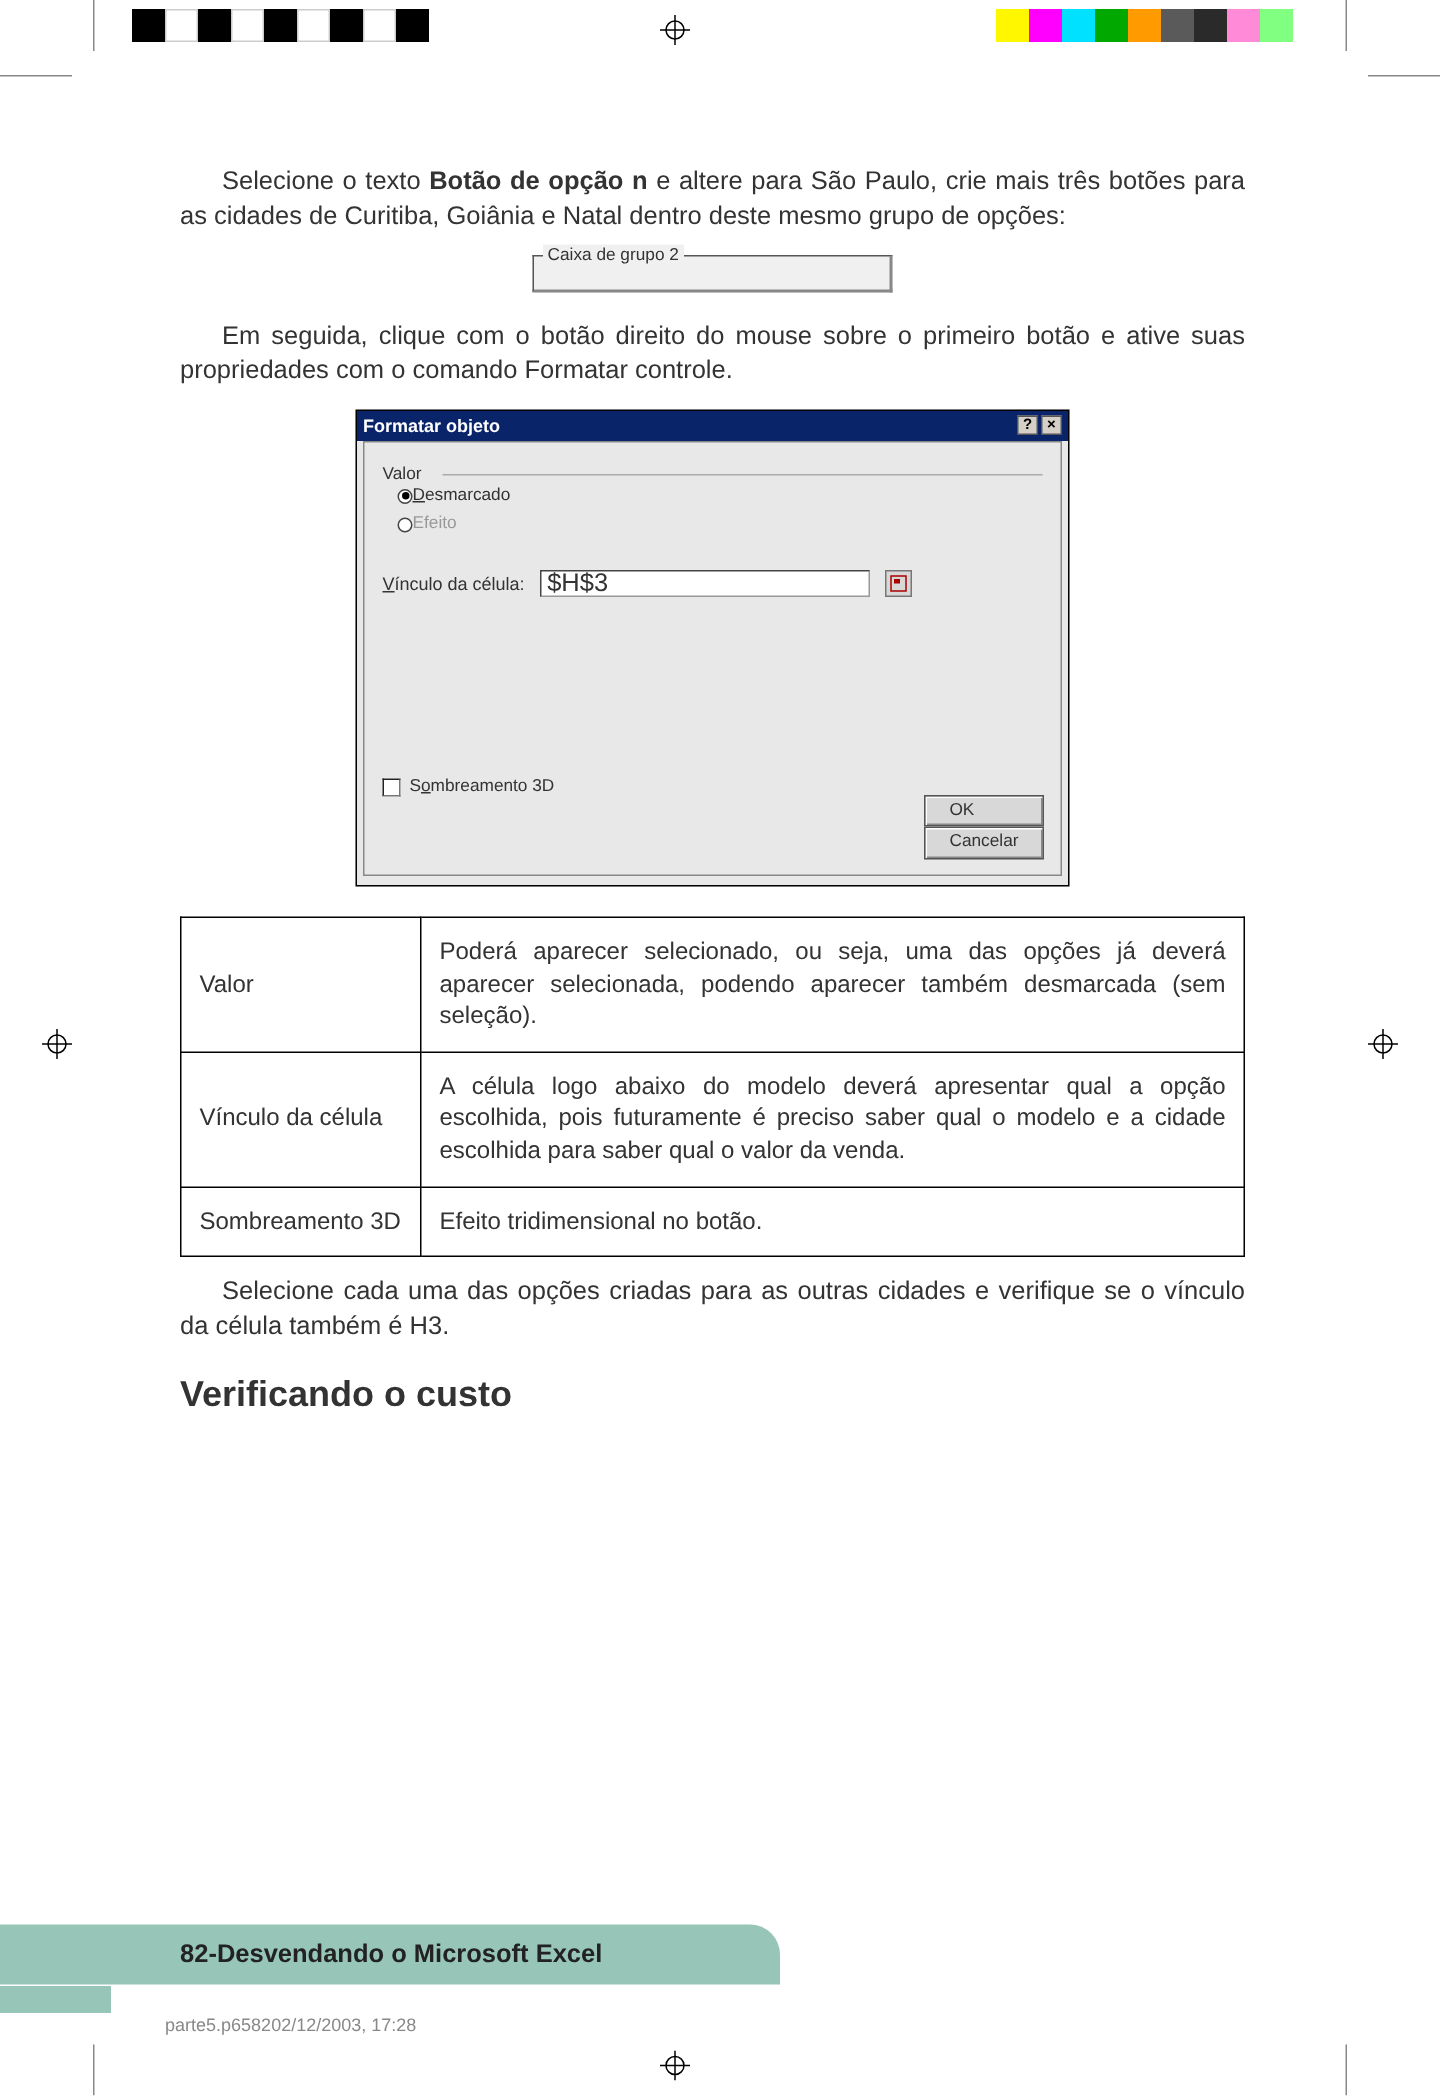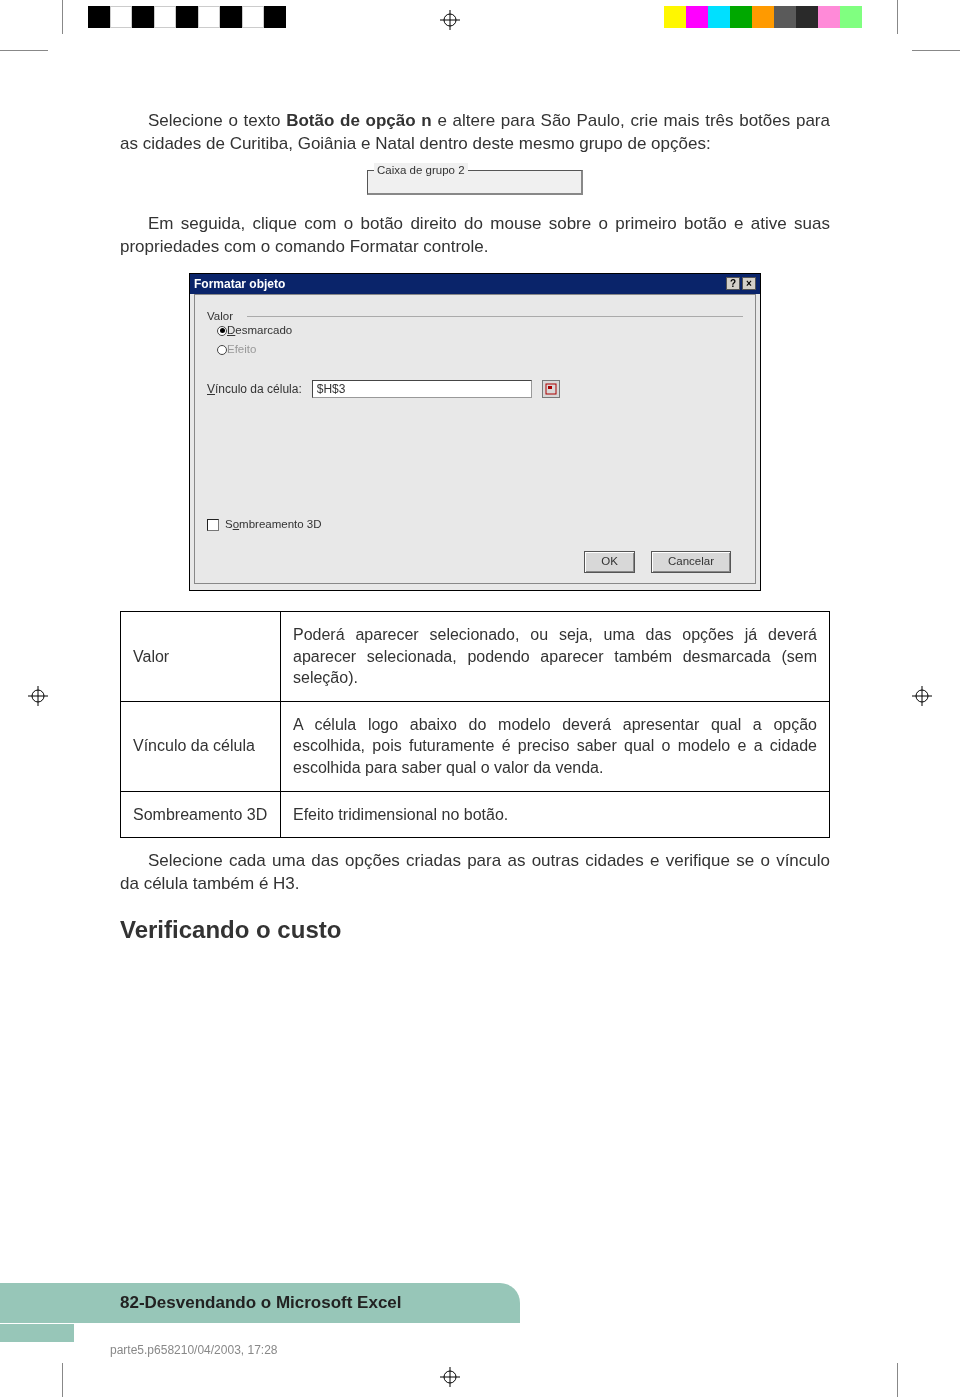"Caixa de grupo 2" .groupbox-fig { width: 216px -> 240px }
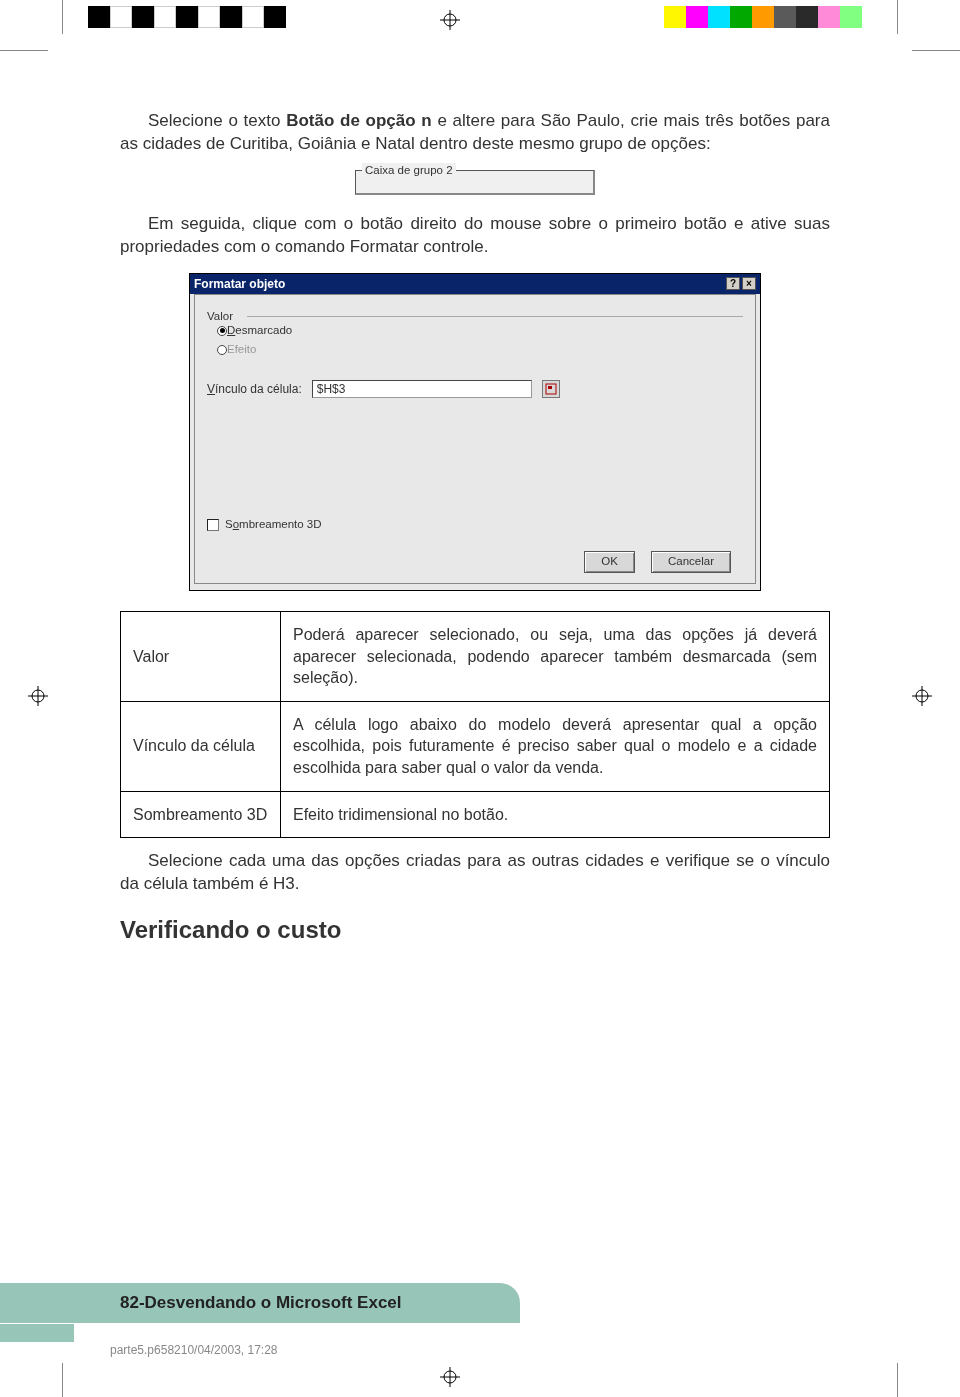"Formatar objeto" .dialog { width: 572px -> 476px }
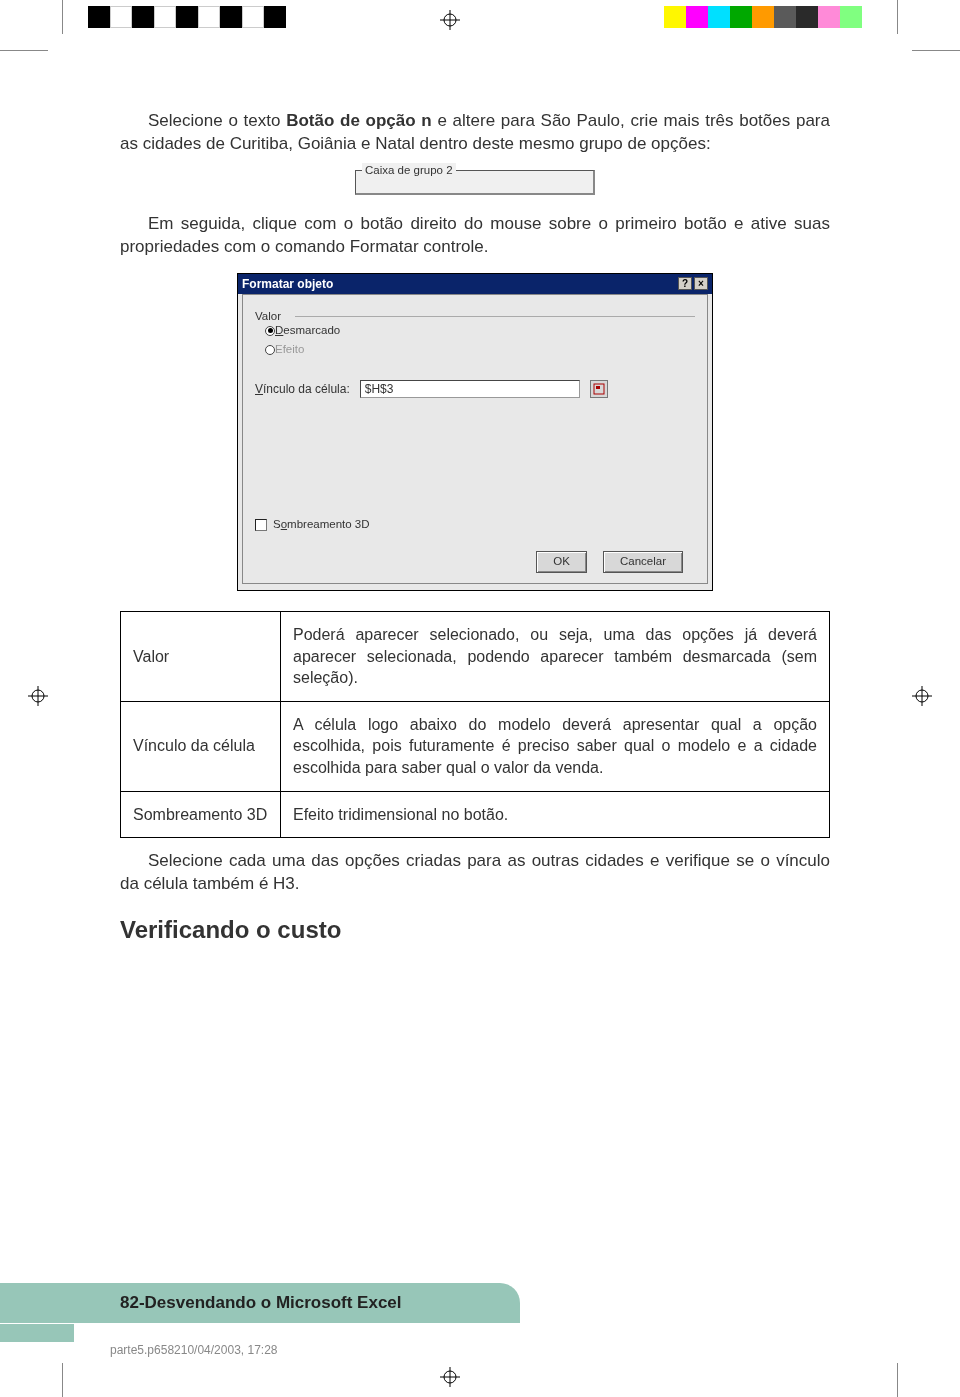"$H$3" .dlg-input { font-size: 12px -> 17px }
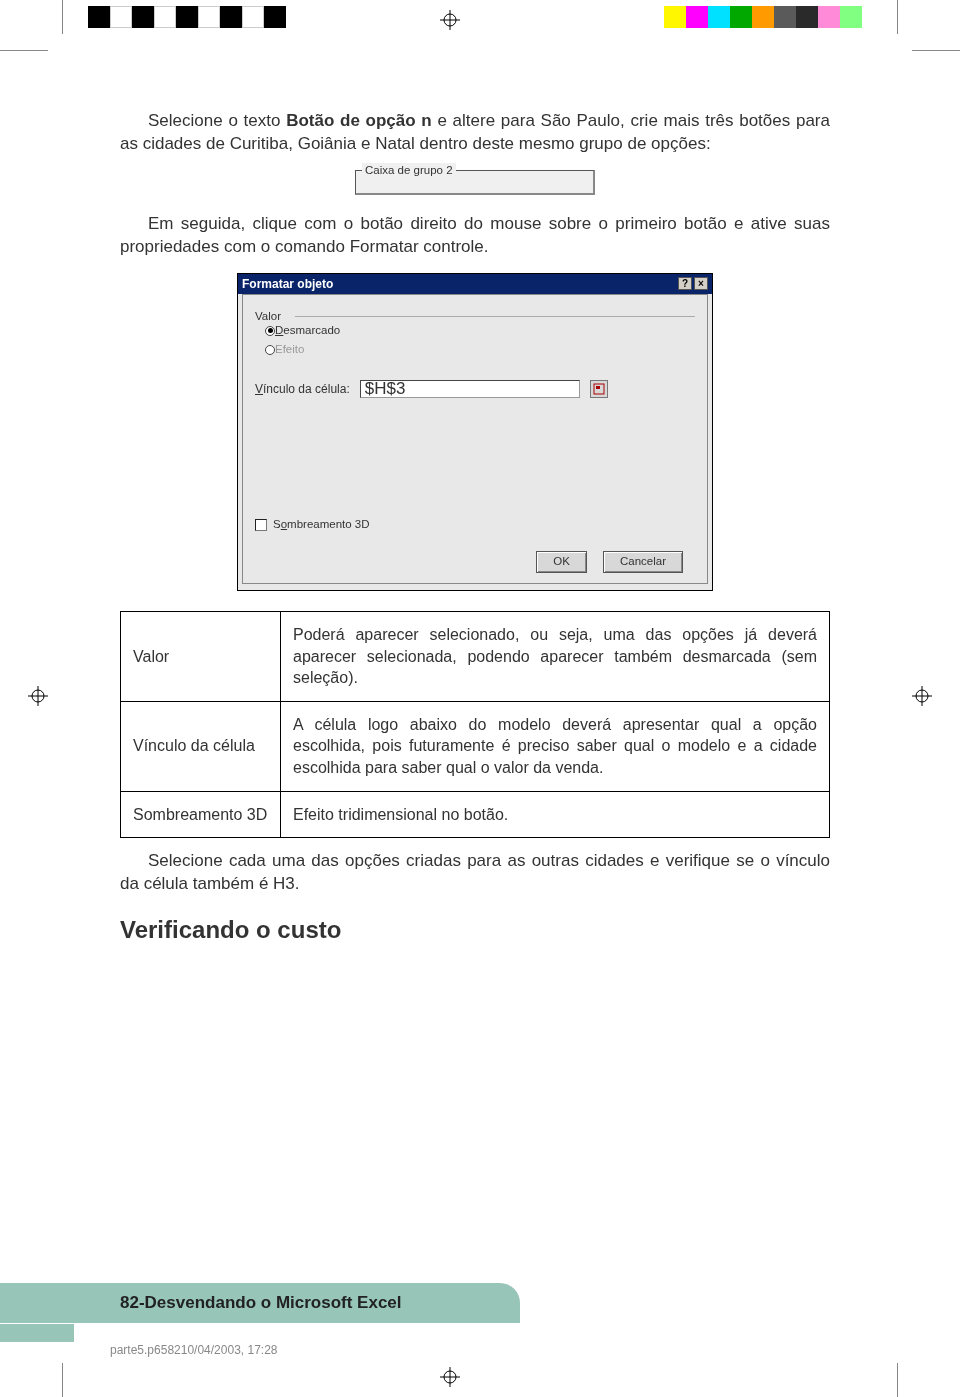"OK" .dlg-buttons { flex-direction: none -> column; gap: 16px -> 0; right: 24px -> 11px }
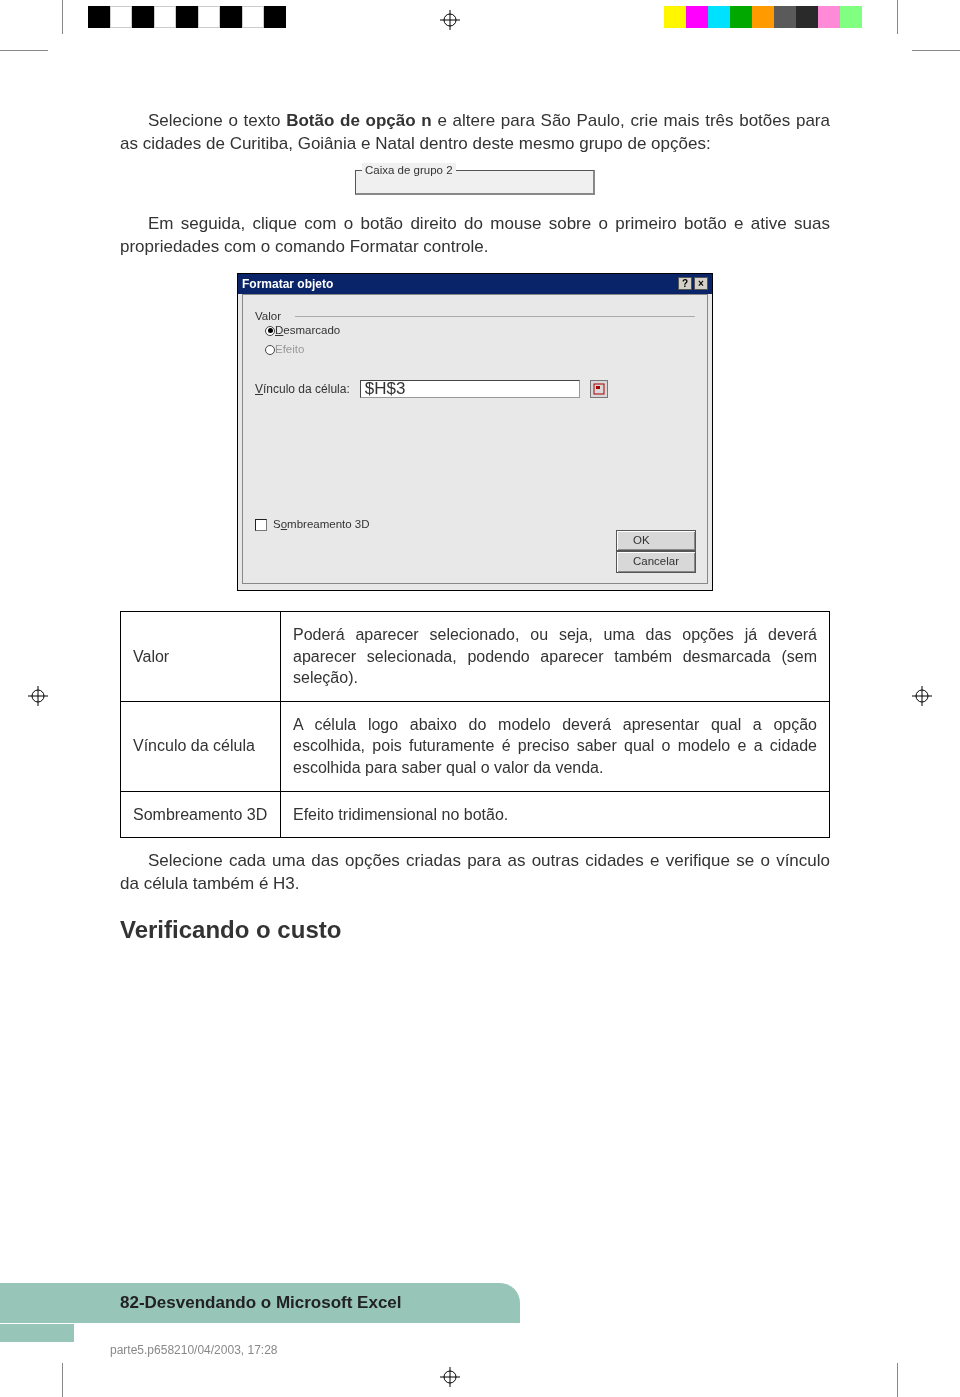"10/04/2003, 17:28" span { text: 10/04/2003 -> 02/12/2003 }
